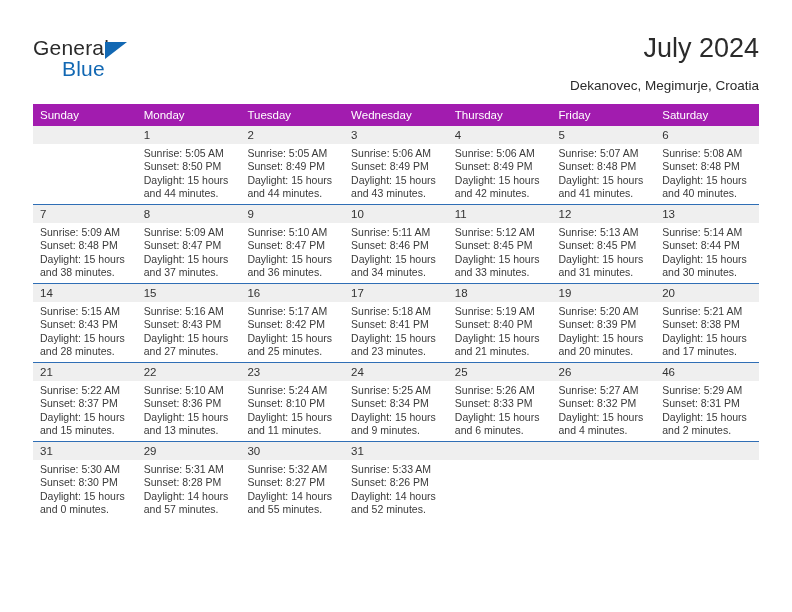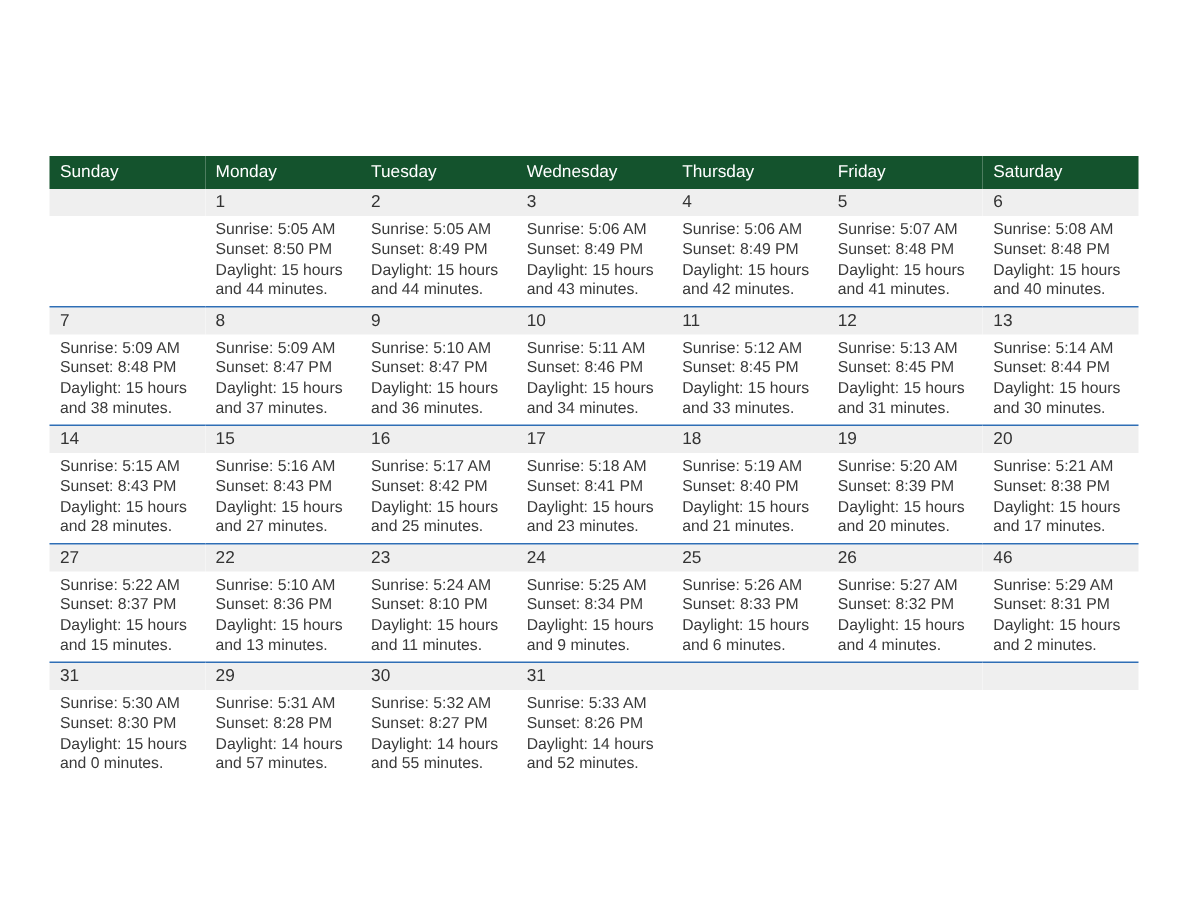"General" div.top { html: none -> <div> <div> <span>General</span> <span></span> <span>Blue</span> </div> <div>July 2024</div> <div>Dekanovec, Megimurje, Croatia</div> </div> }
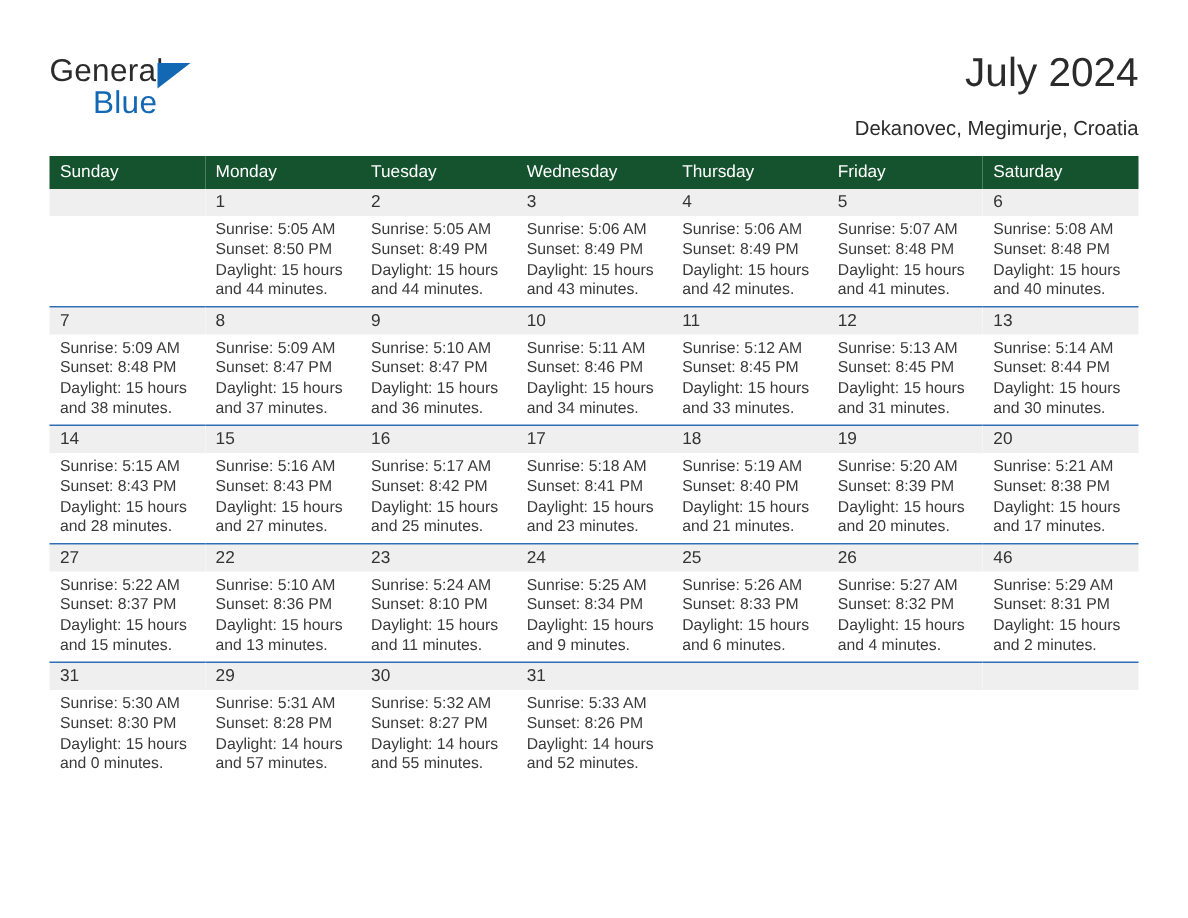"Sunday" table.cal th { background: #14532d -> #a21caf }
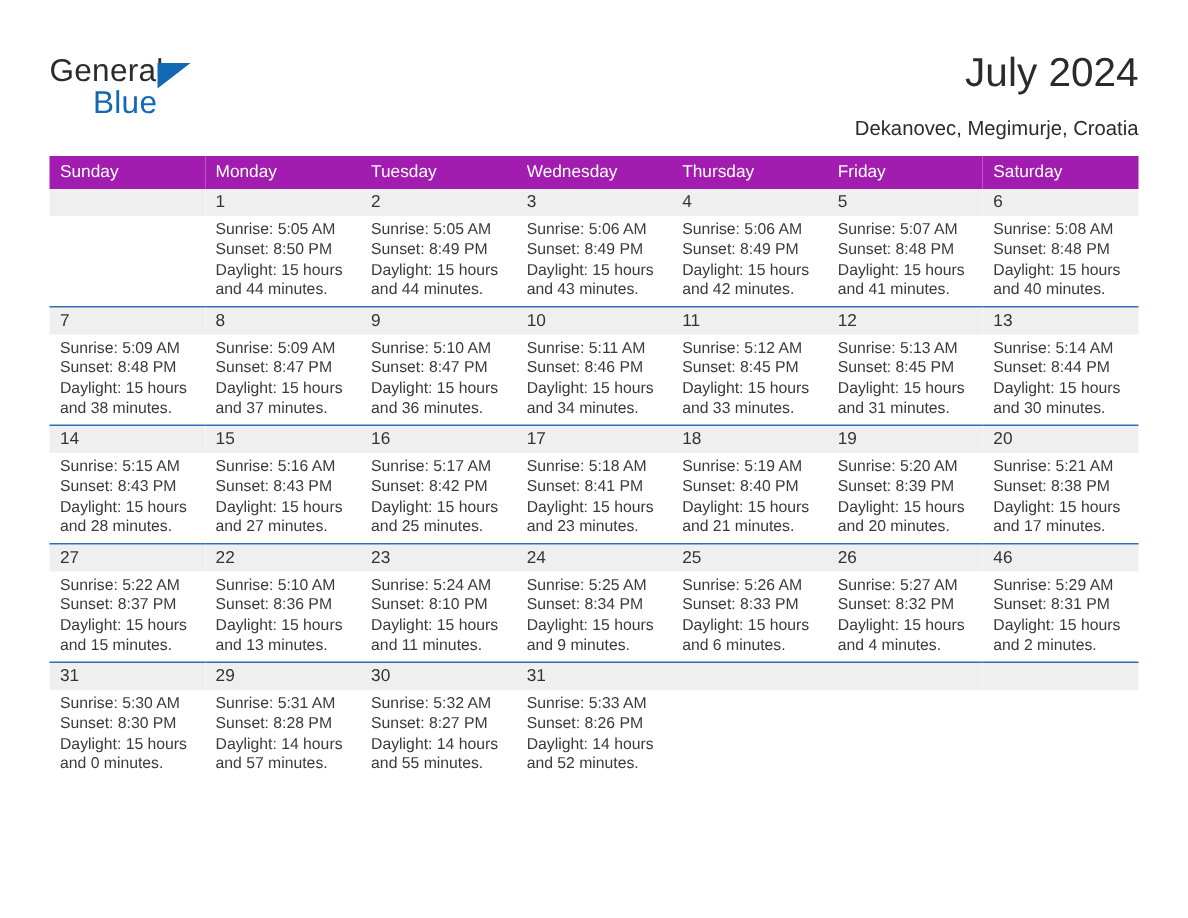"27" div.datenum { text: 27 -> 21 }
